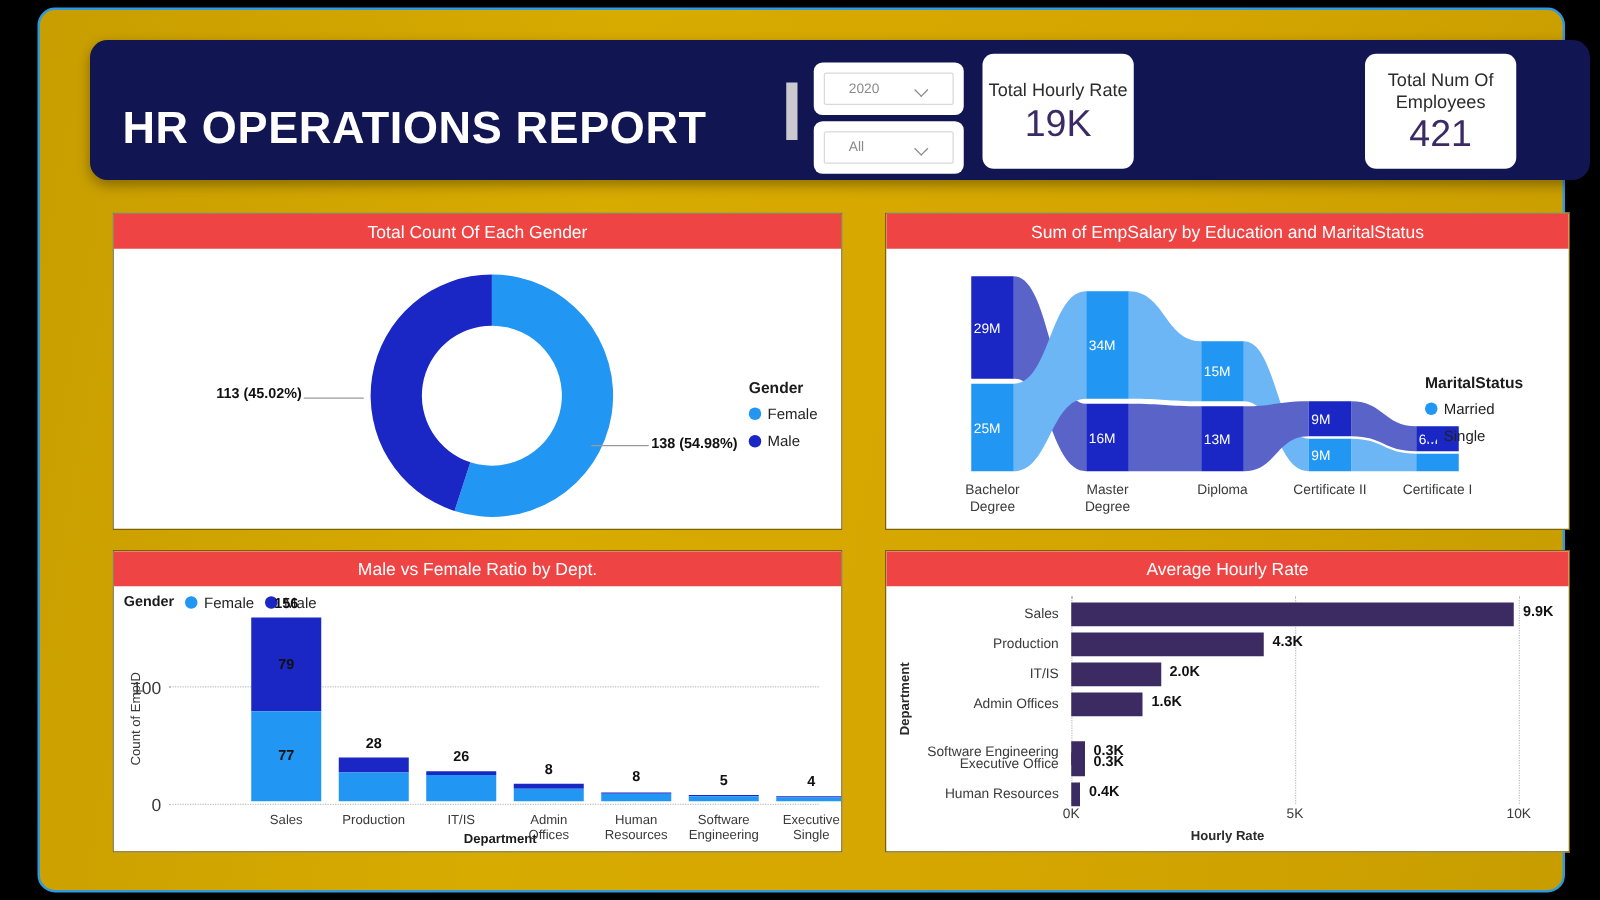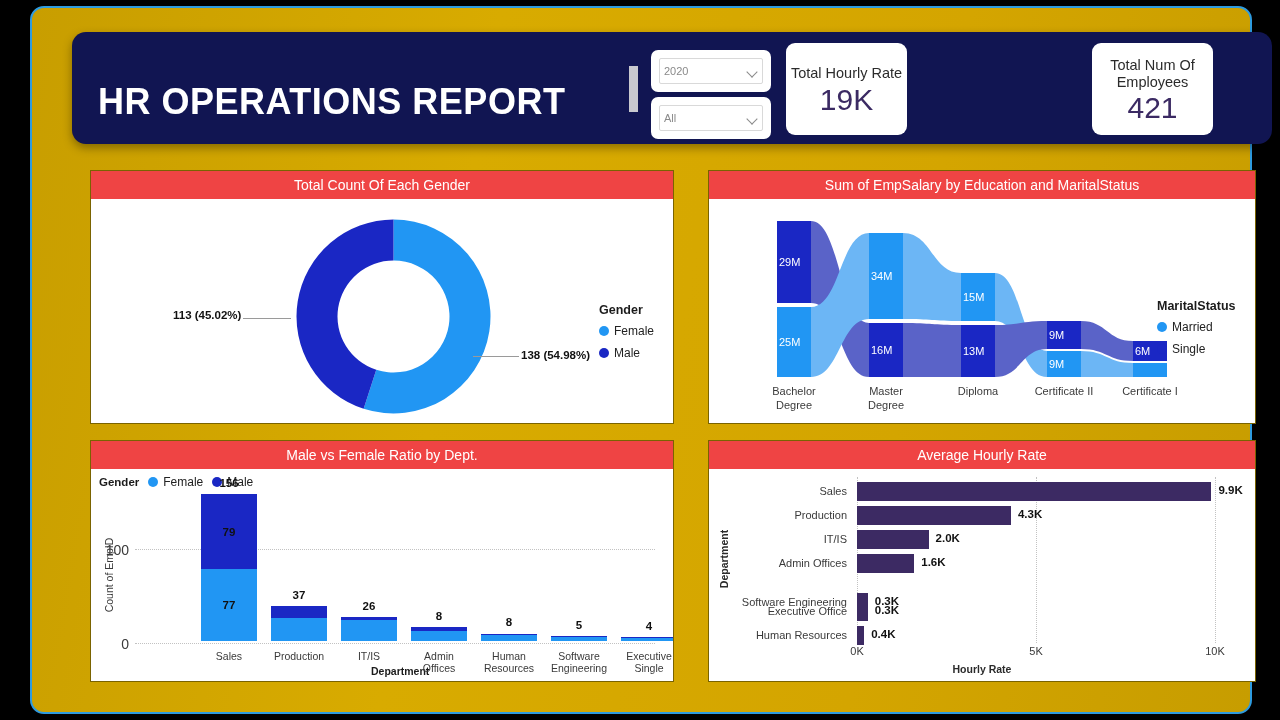"2020" .slicer-inner { padding: 0 4px -> 0 19px }
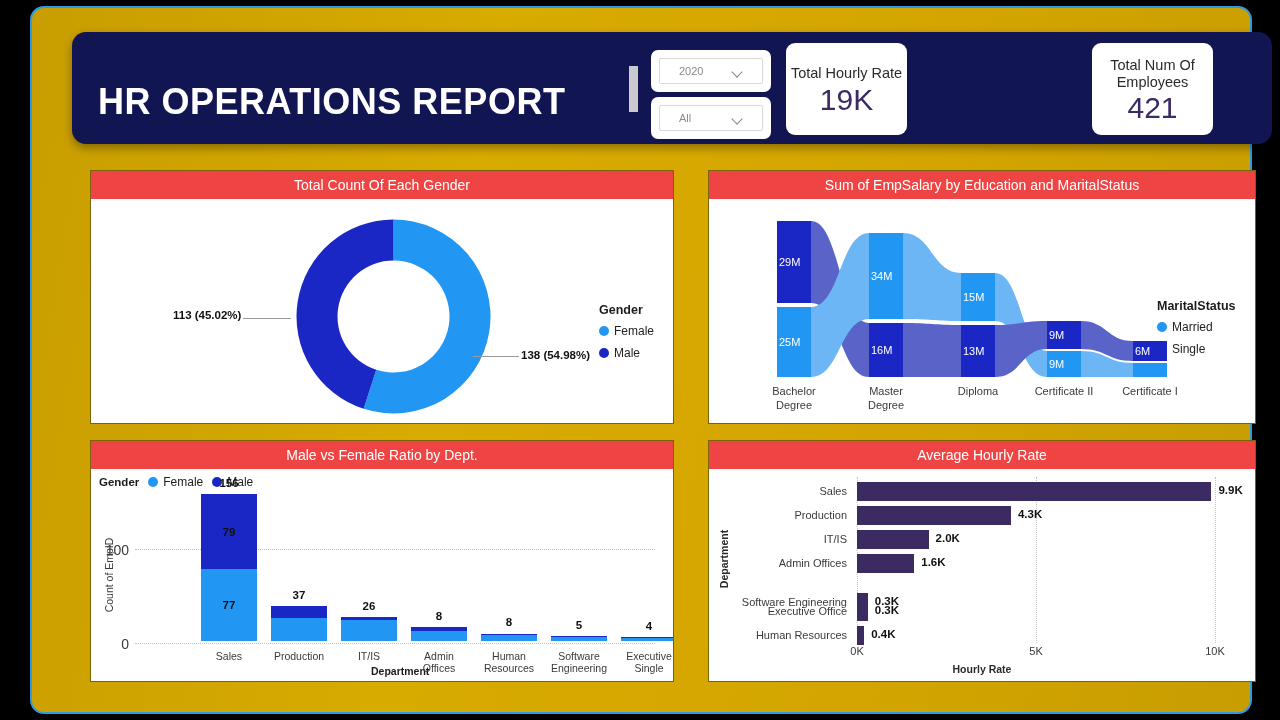"MaritalStatus" #sankey-legend { left: 448px -> 431px }
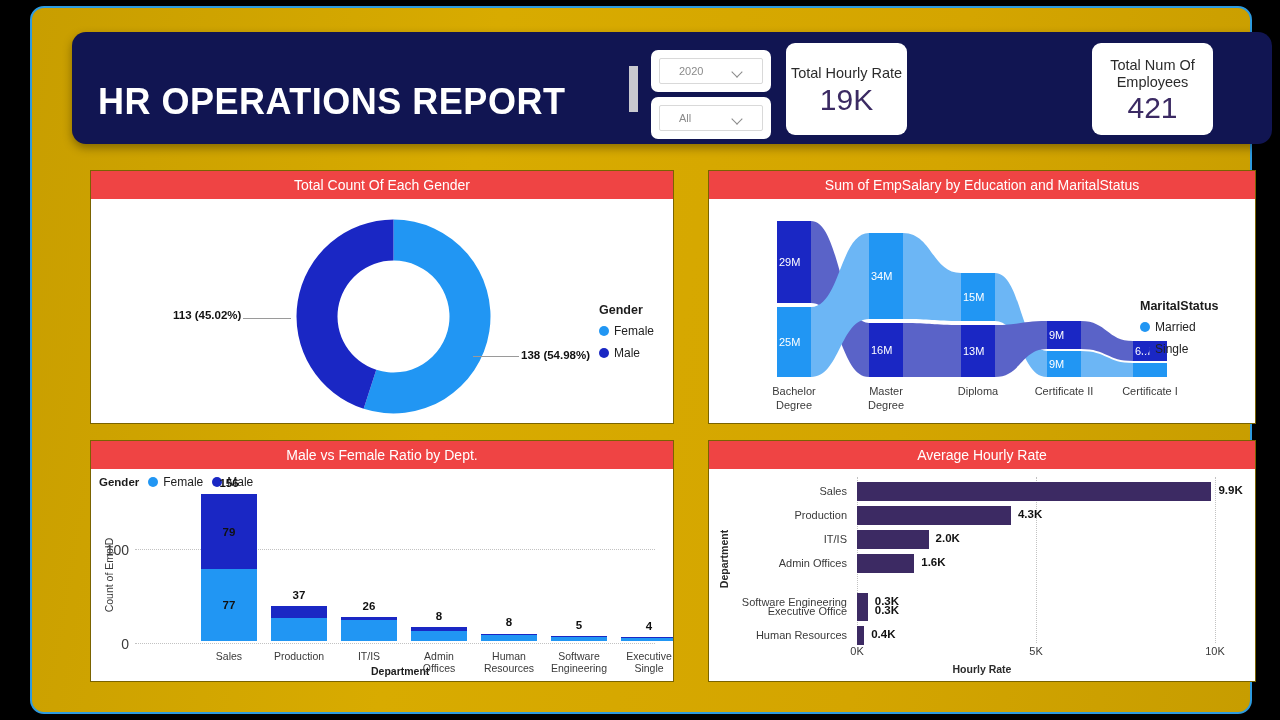"37" div.bar-total { text: 37 -> 28 }
